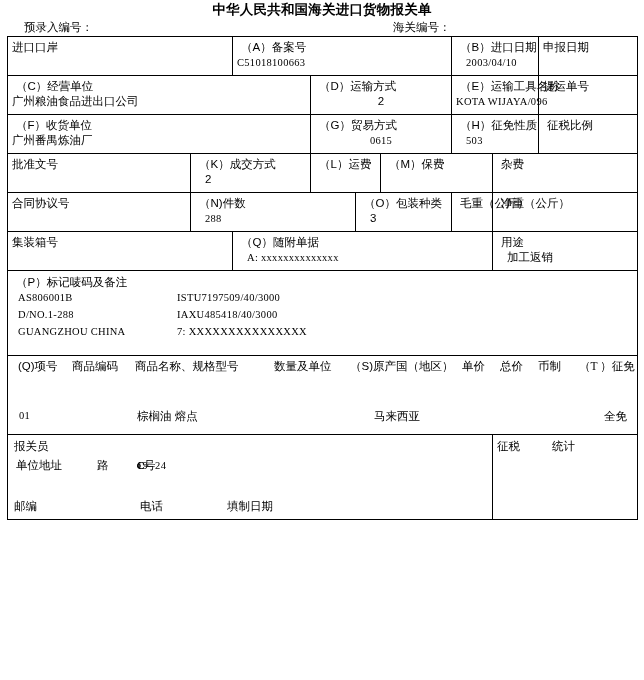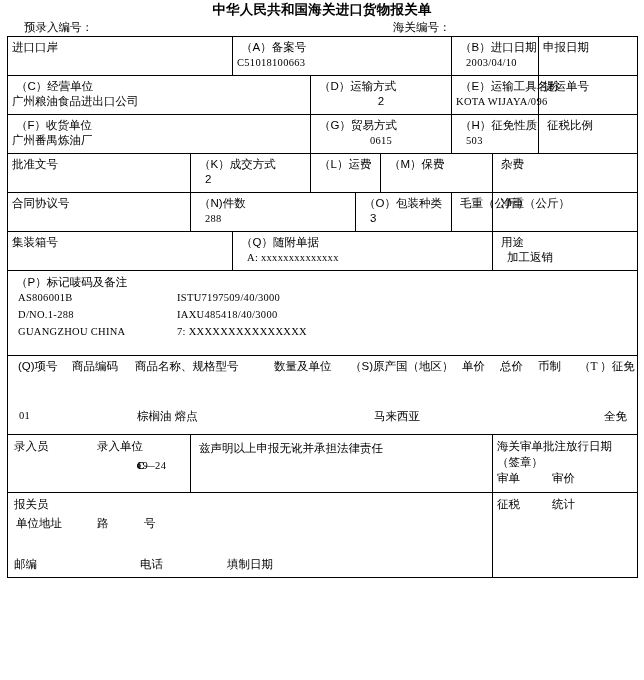"录入员" tr { html: <tr> <td> <div> <div> <span>录入员</span> <span>录入单位</span> </div> </div> </td> <td> <div> <span>兹声明以上申报无讹并承担法律责任</span> </div> </td> <td> <div> <div>海关审单批注放行日期（签章）</div> <div> <span>审单</span> <span>审价</span> </div> </div> </td> </tr> -> none }
